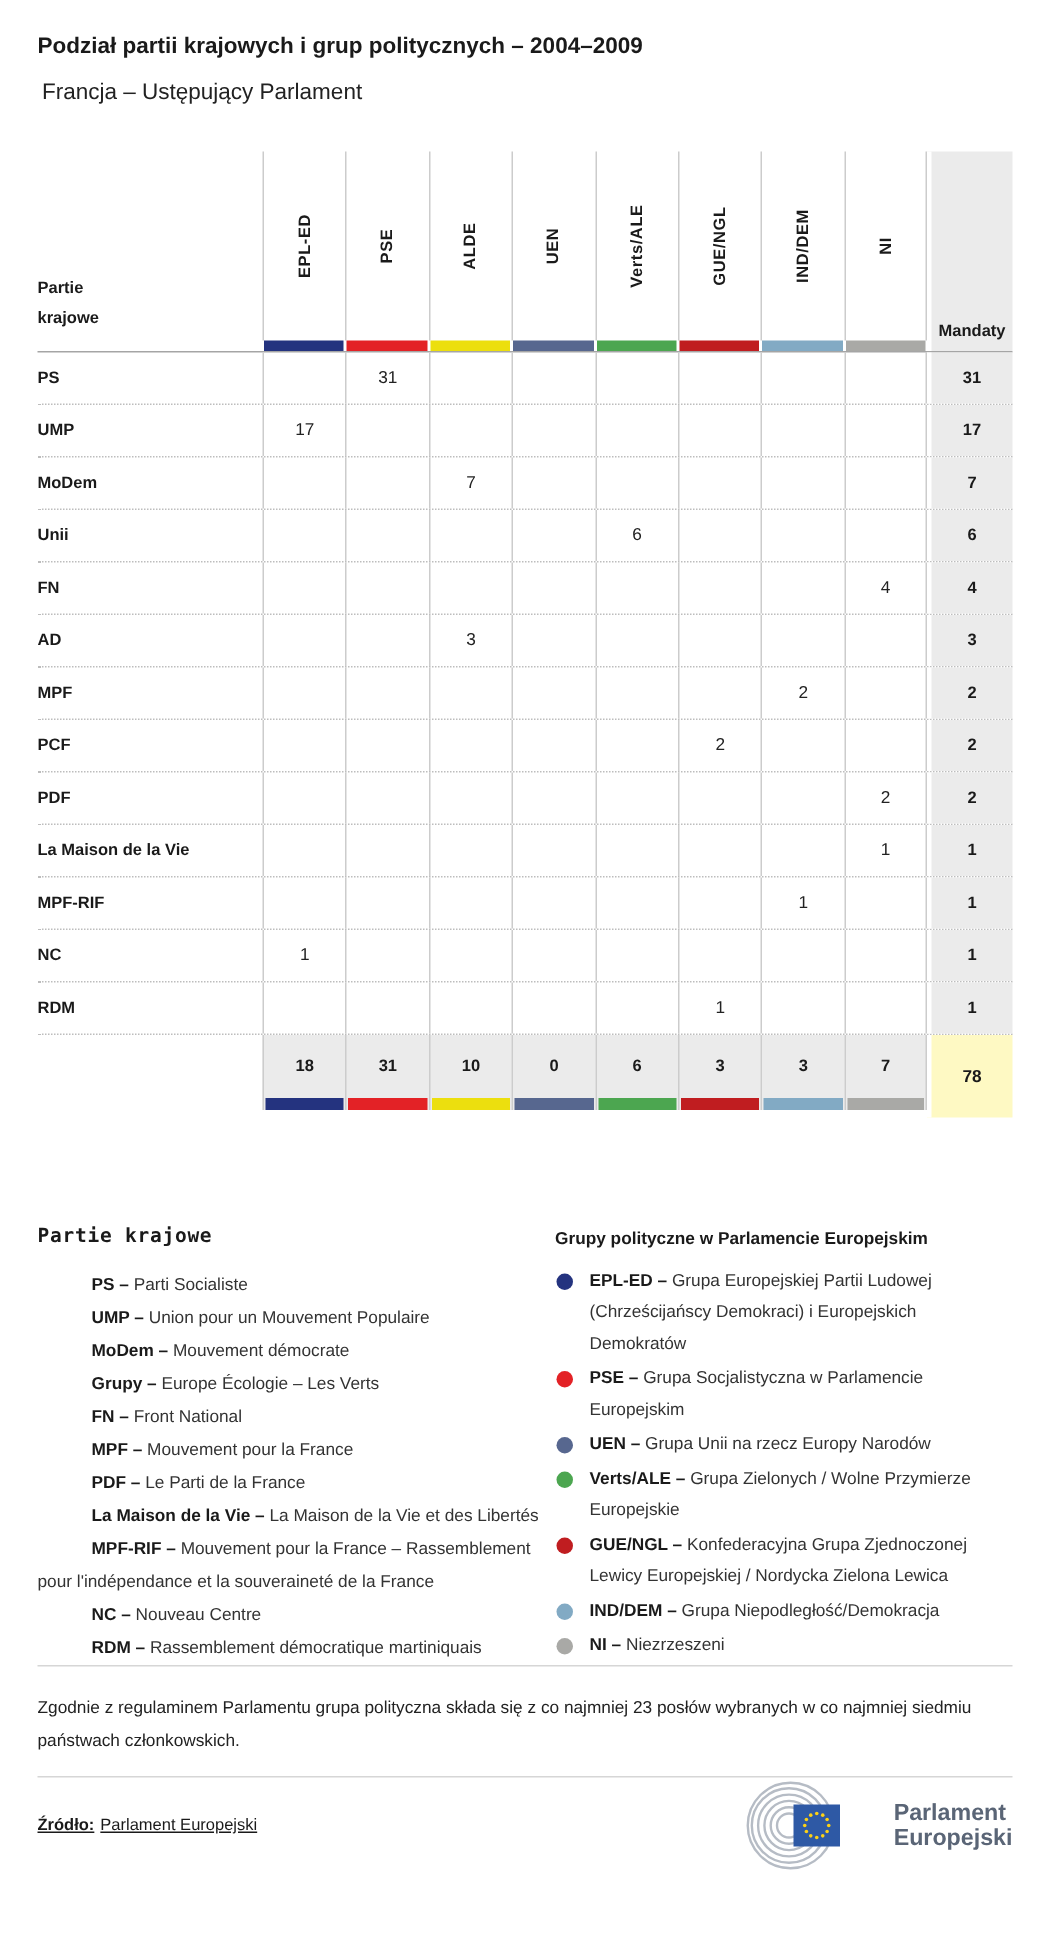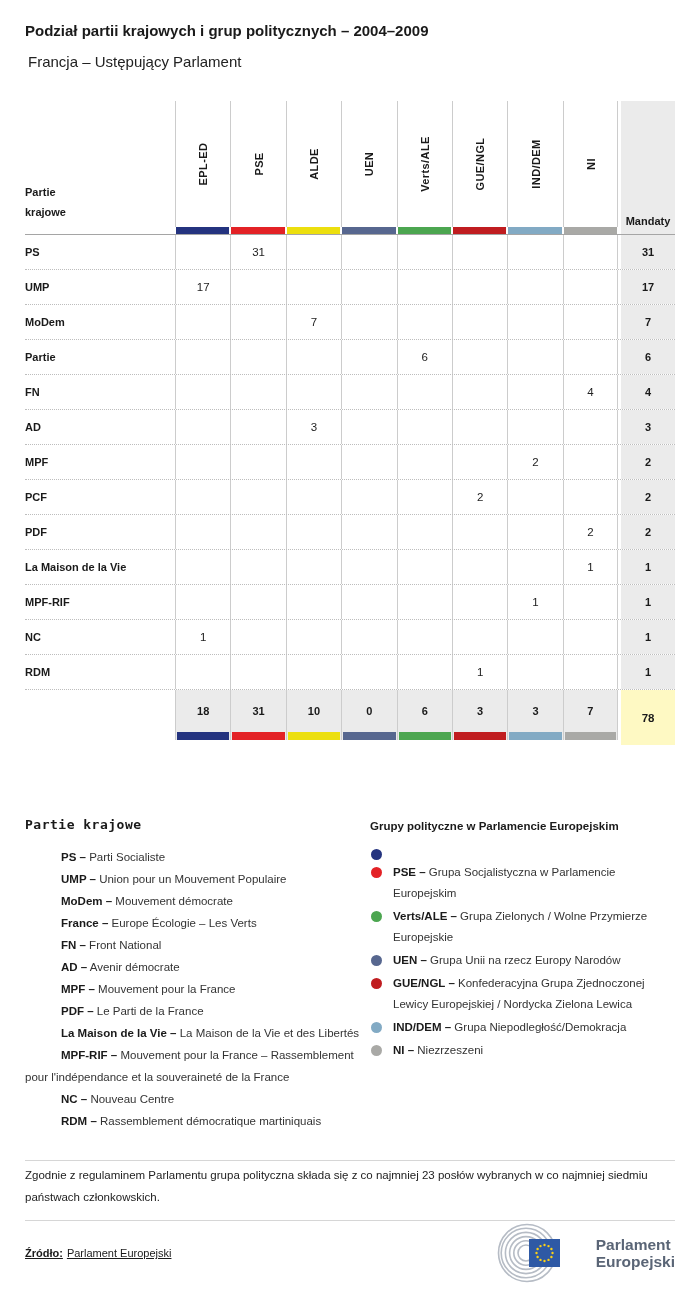"Partie" div.plabel { text: Partie -> Unii }
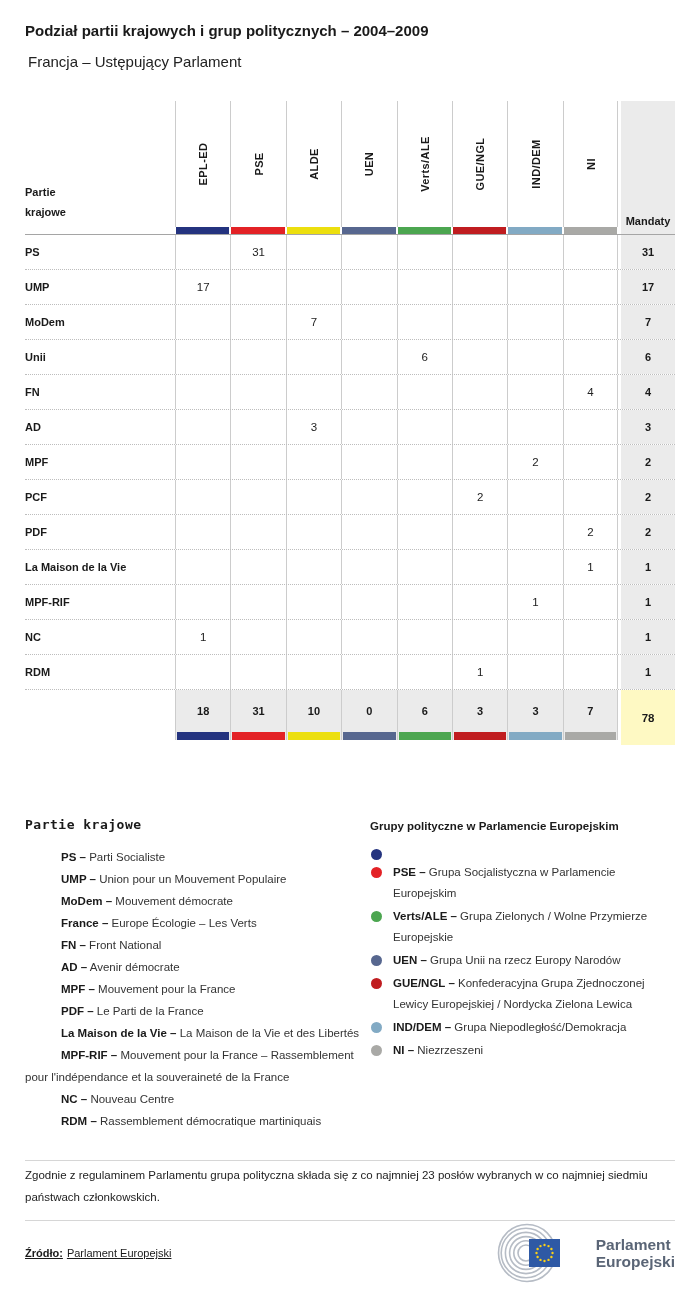"EPL-ED – Grupa Europejskiej Partii" div.lg-text { html: none -> <div><b>EPL-ED –</b> Grupa Europejskiej Partii Ludowej (Chrześcijańscy Demokraci) i Europejskich Demokratów</div> }
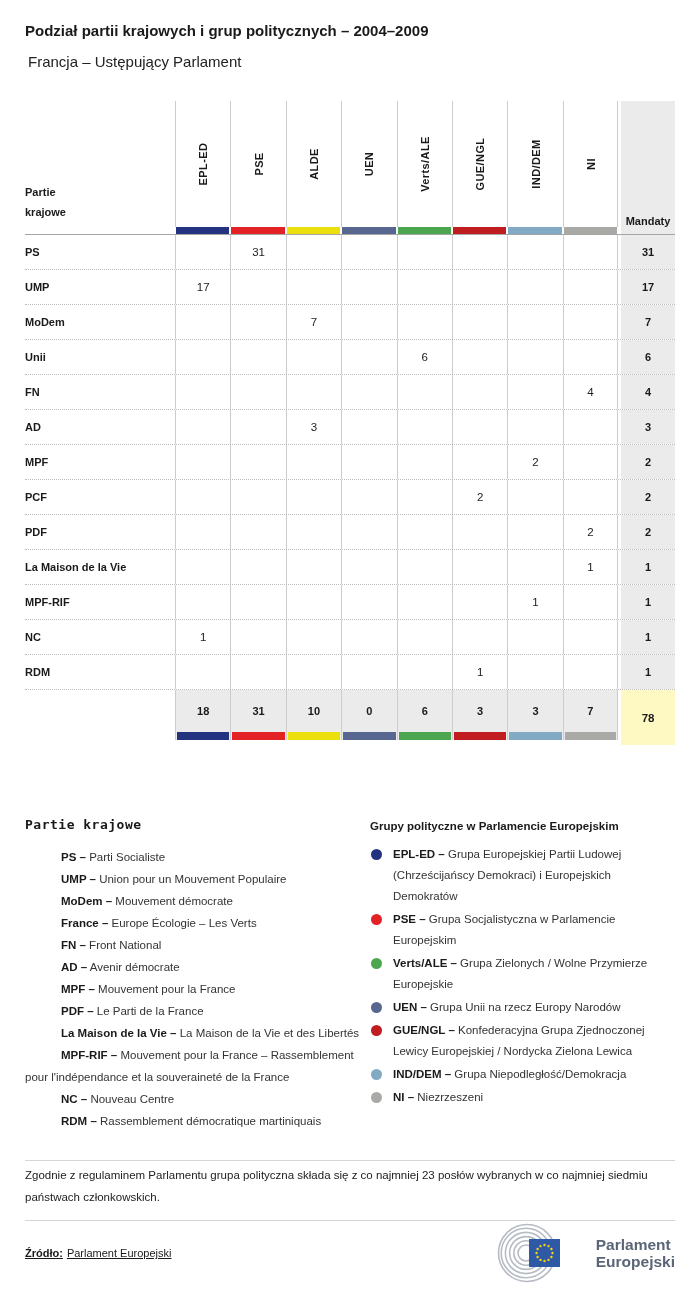"France –" b { text: France -> Grupy }
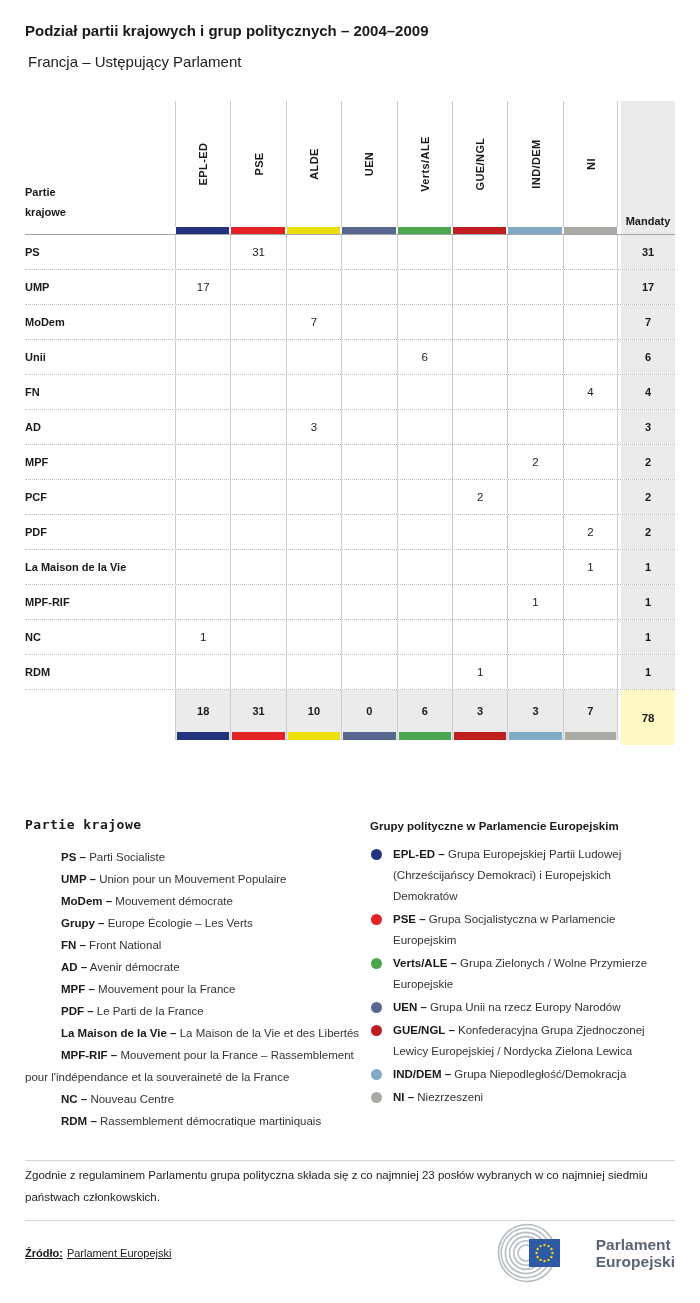"AD – Avenir démocrate" div.leg-item { html: <div><b>AD –</b> Avenir démocrate</div> -> none }
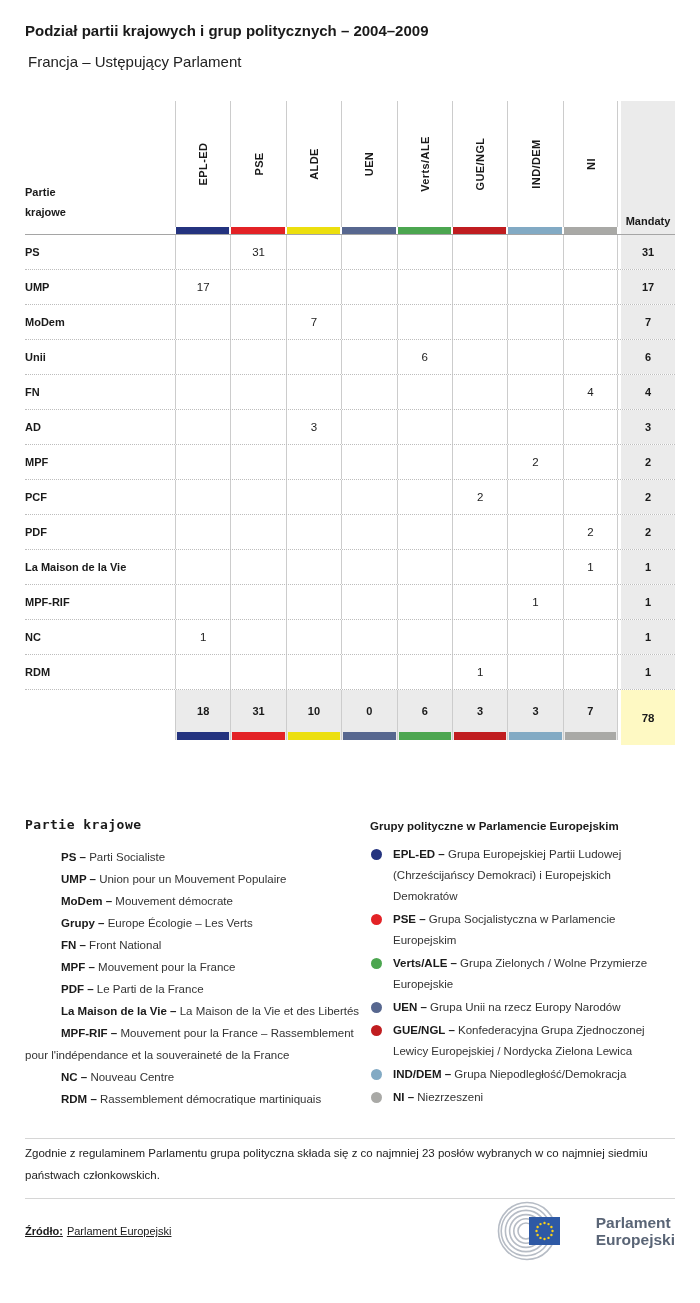"Verts/ALE – Grupa Zielonych /" div.lg-item { order: before "UEN – Grupa Unii na" -> after "UEN – Grupa Unii na" }
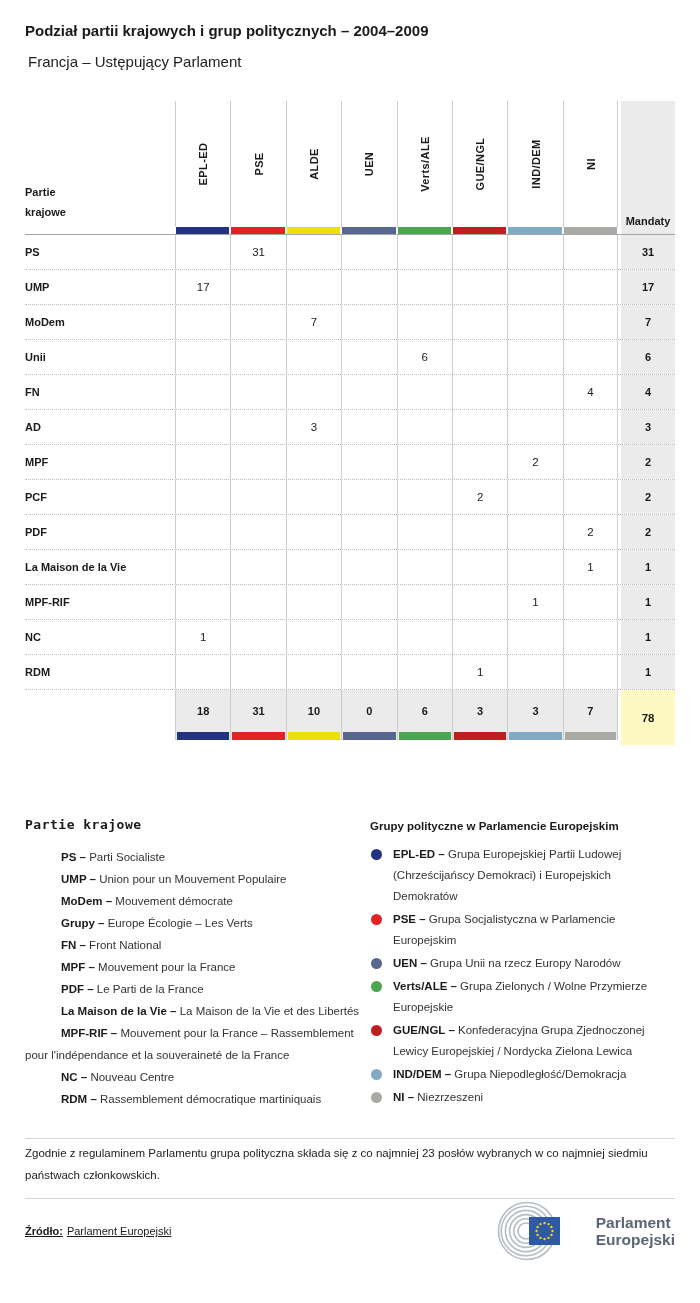"Zgodnie z regulaminem Parlamentu grupa" .fnote-sec { margin-top: 28px -> none; padding-top: 3px -> 17px }
